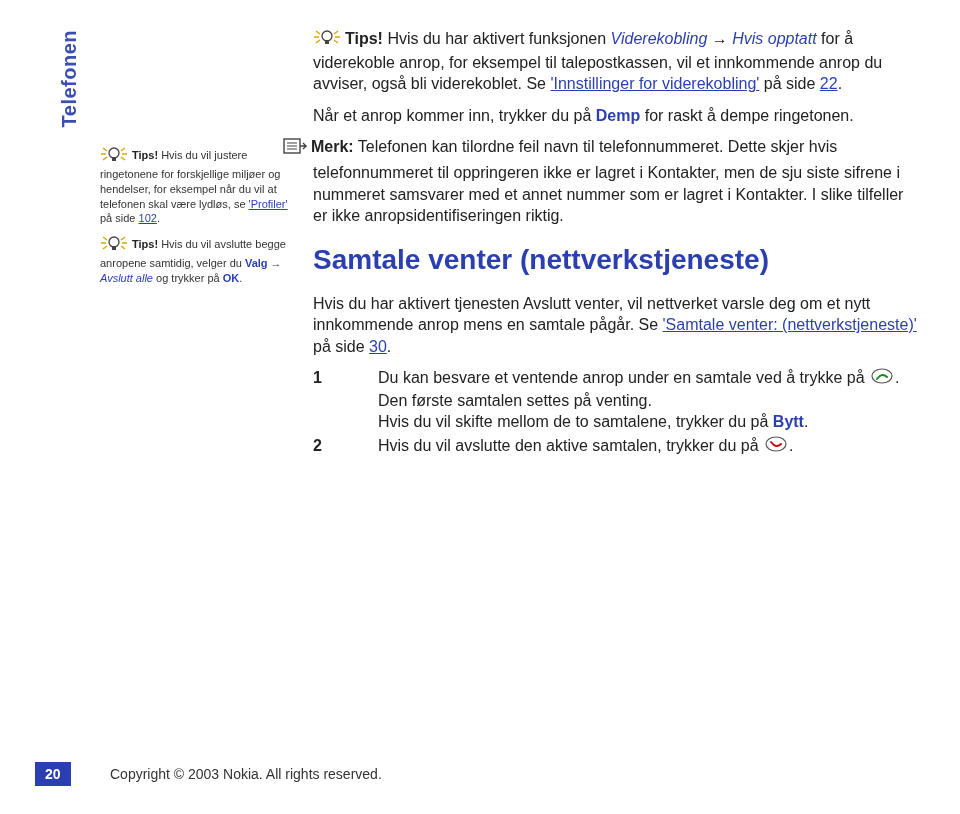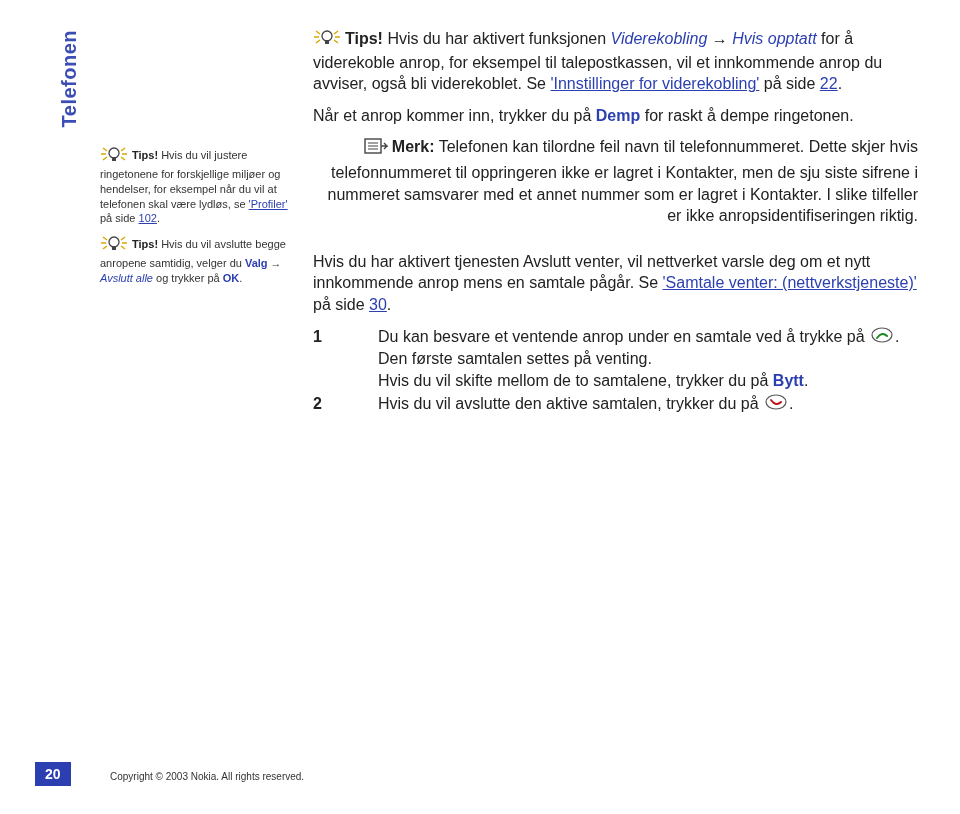"Merk: Telefonen kan tilordne feil" .main .note-para { margin-bottom: 24px -> 14px; text-align: right -> none }
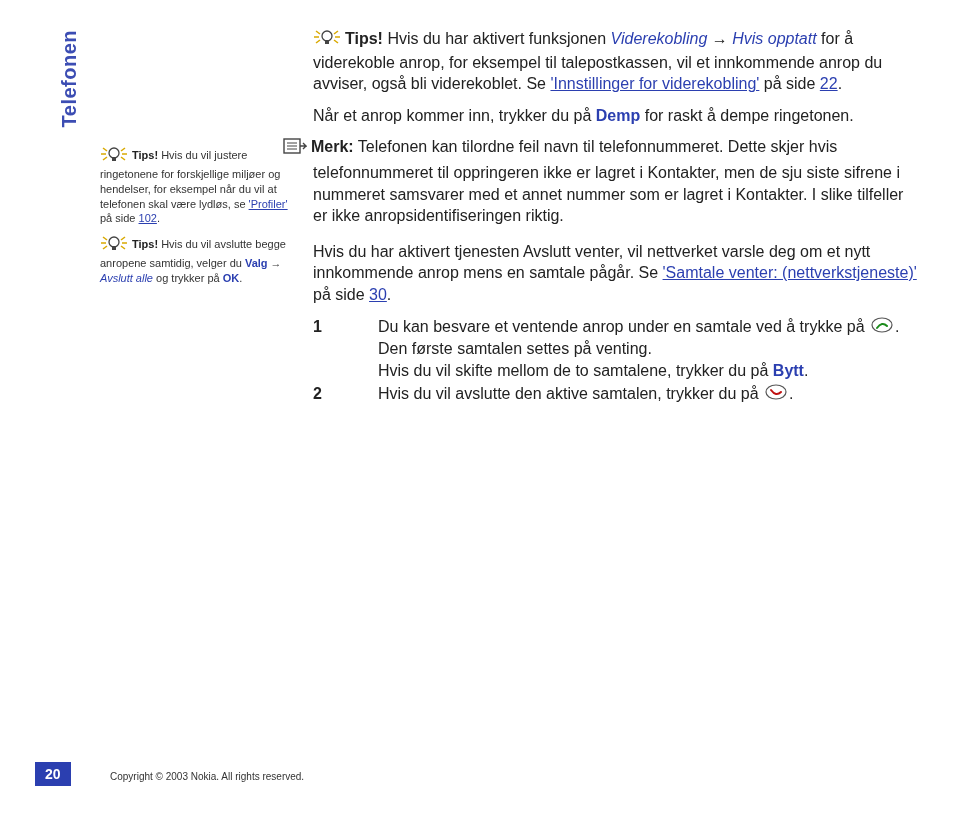"Samtale venter (nettverkstjeneste)" div.heading { html: none -> <div>Samtale venter (nettverkstjeneste)</div> }
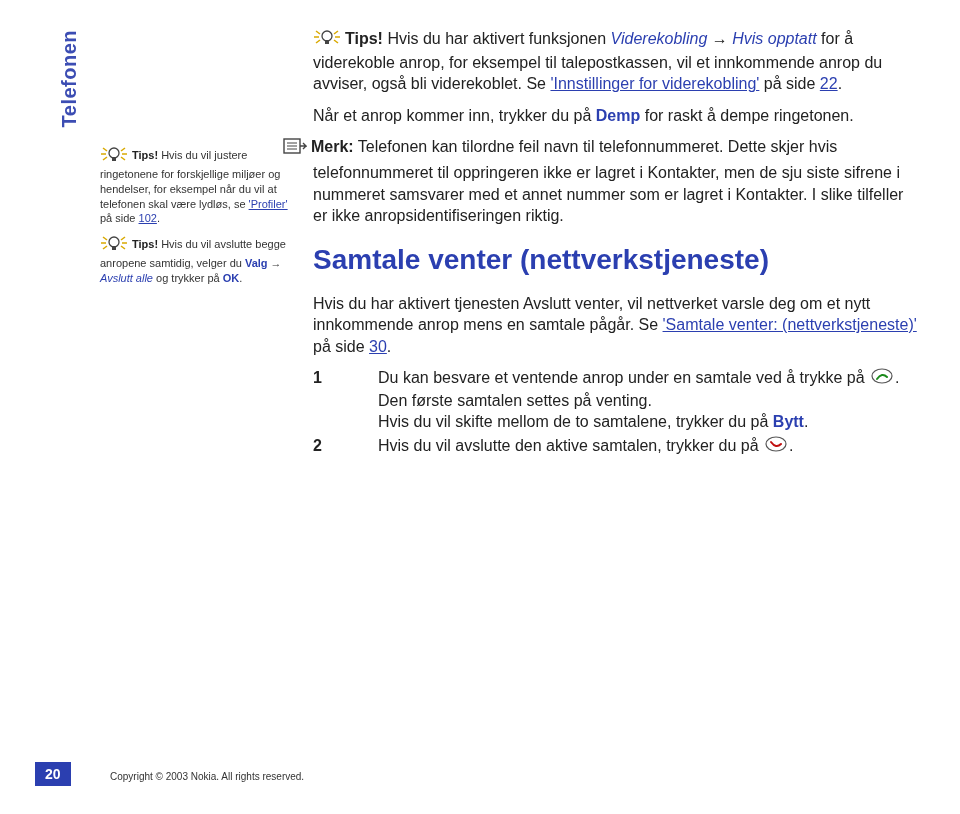"Copyright © 2003 Nokia. All" .footer { font-size: 10px -> 14px }
